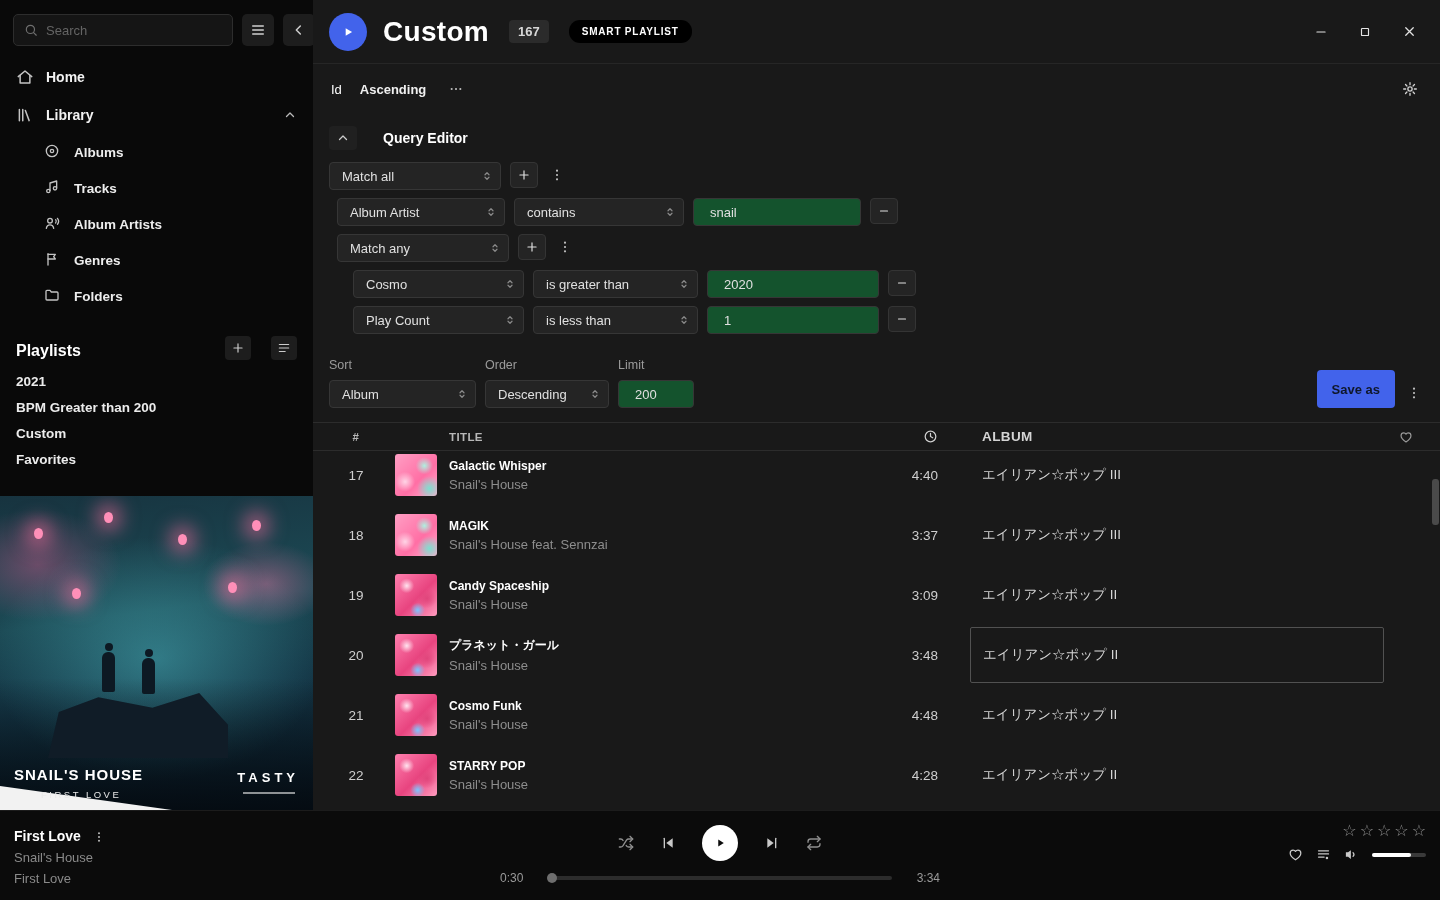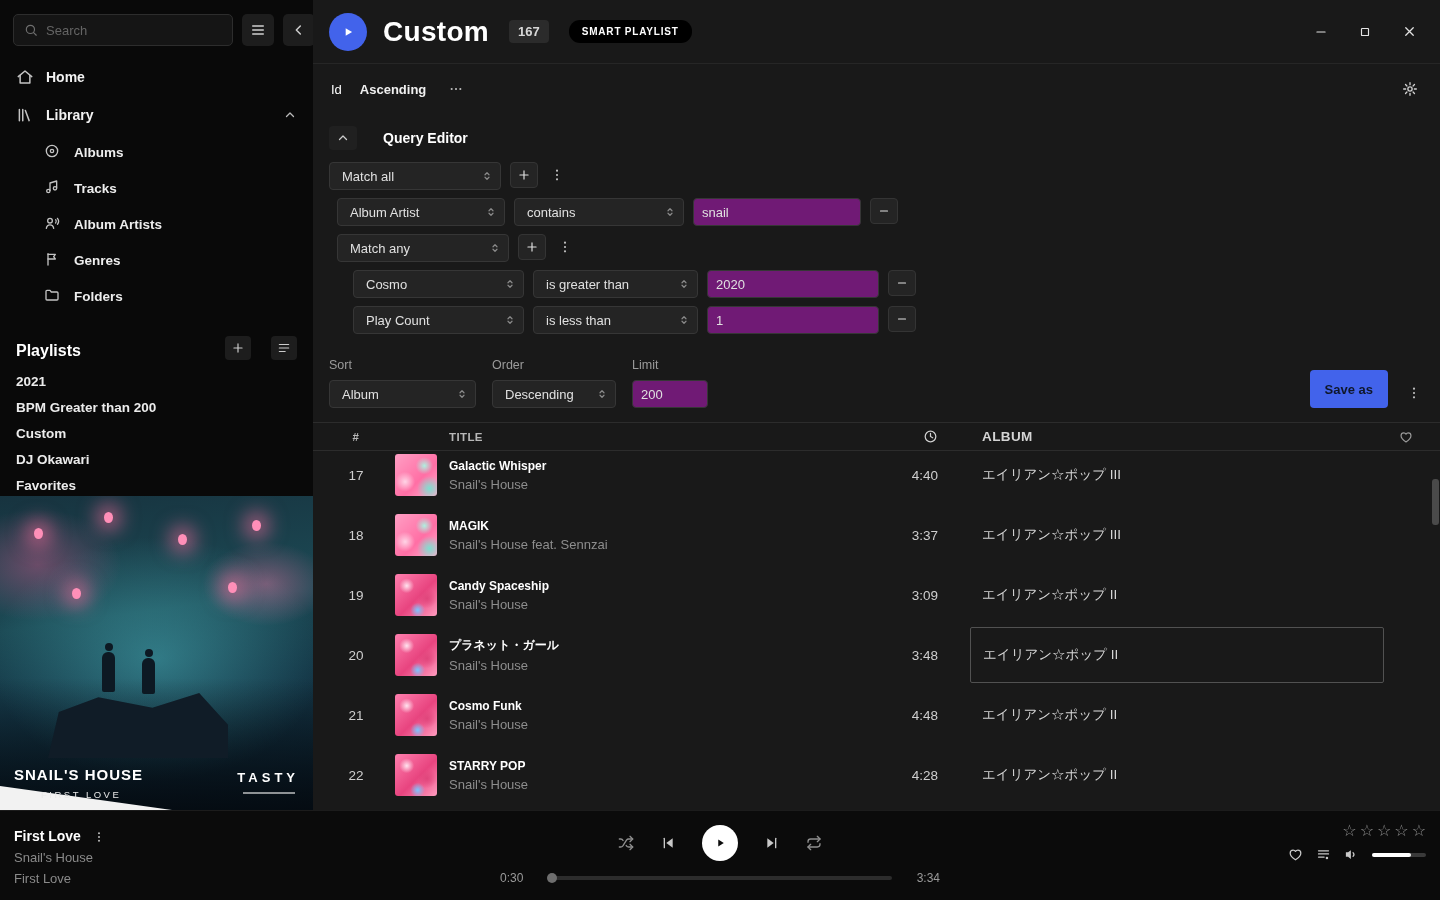"snail" .qe-input { background: #701a75 -> #14532d; padding: 0 8px -> 0 16px }
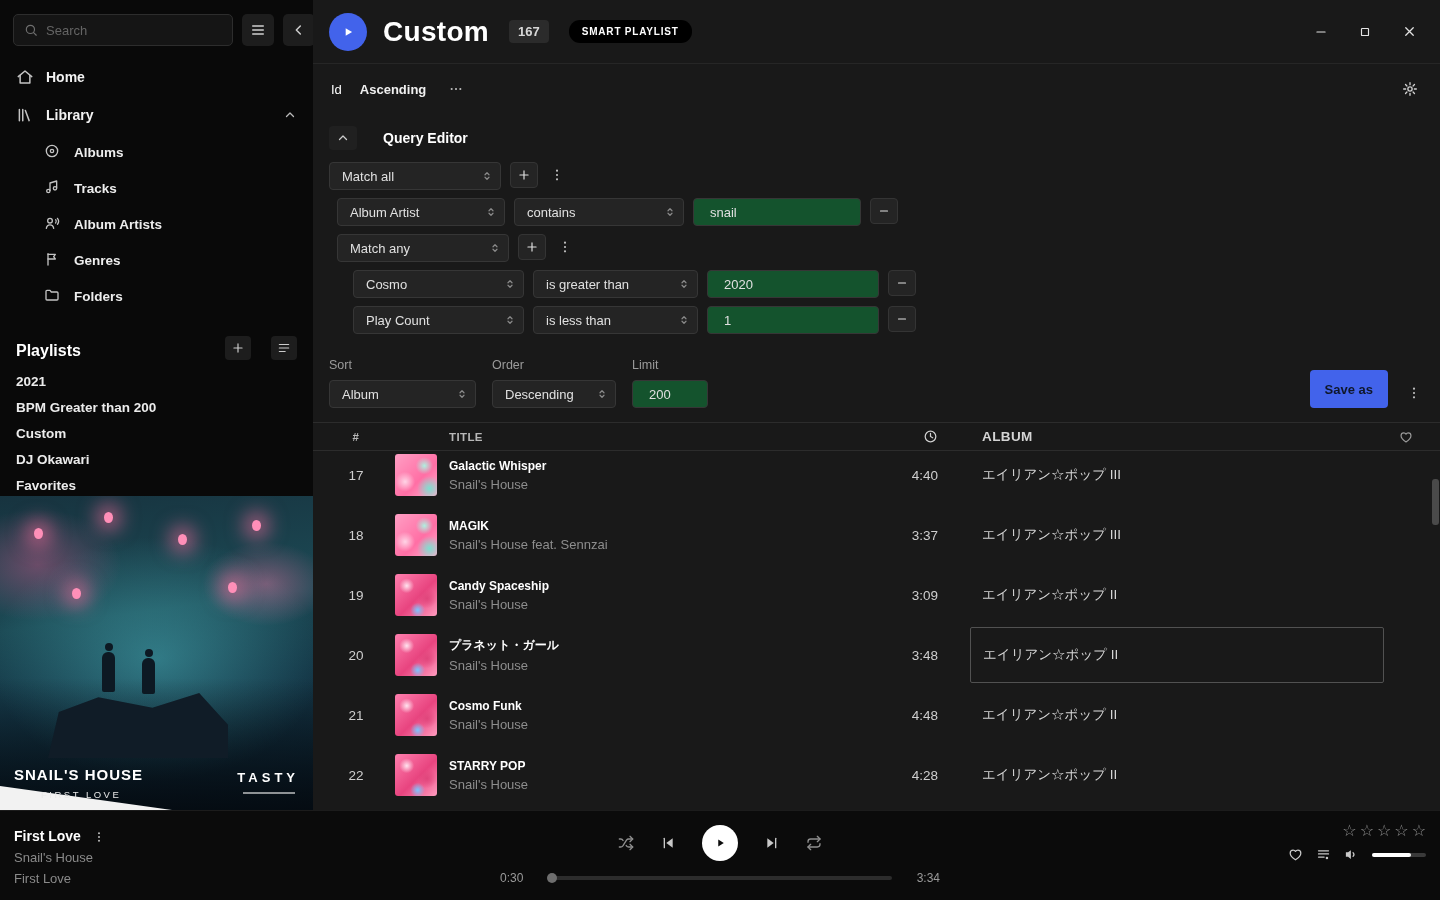"Sort" .qe-bottom { gap: 16px -> 9px }
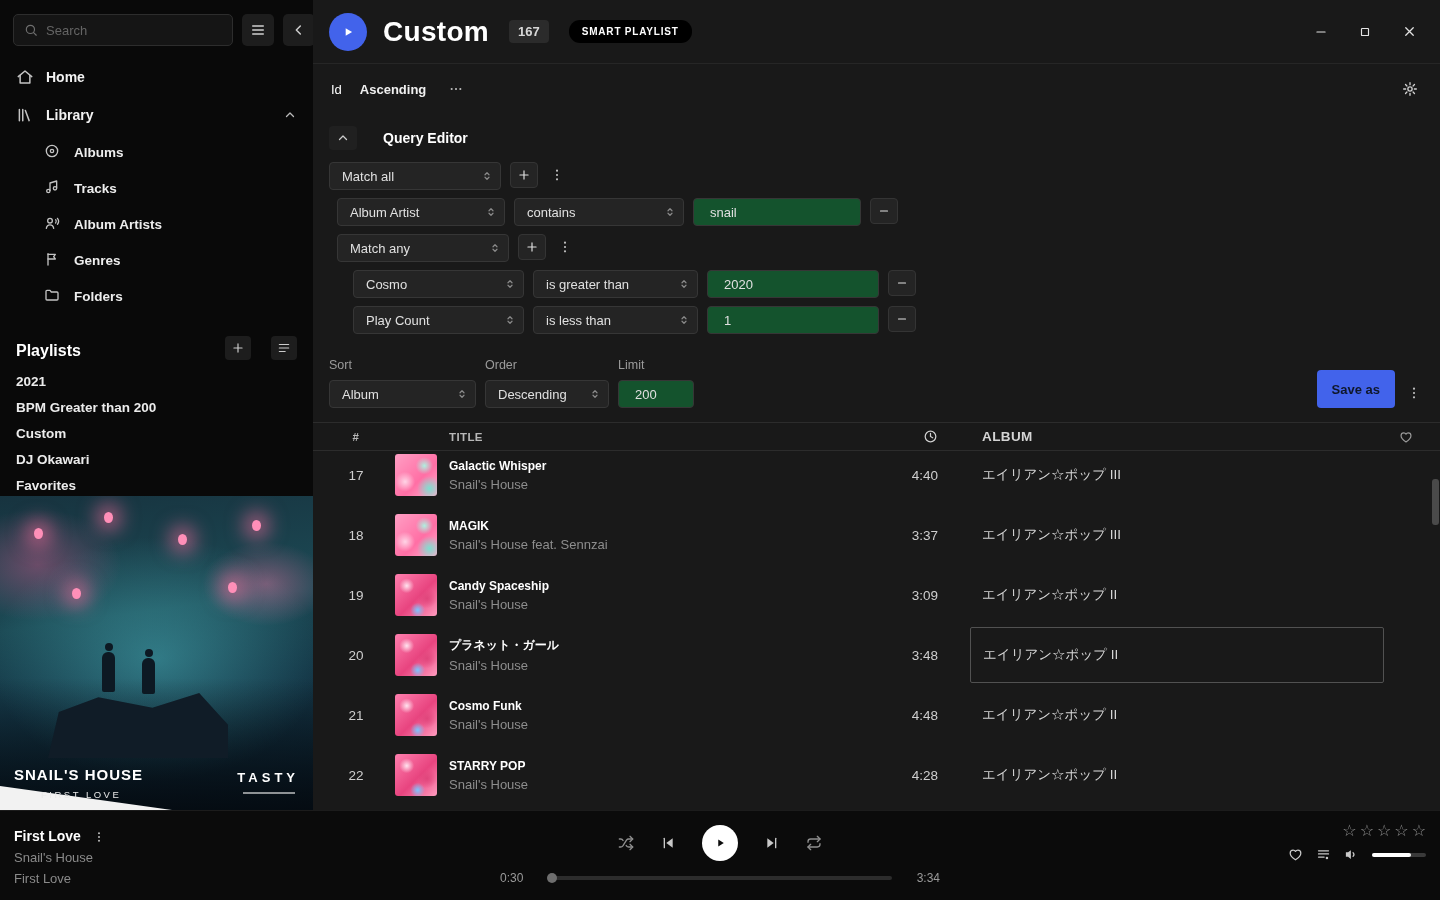"DJ Okawari" li { html: <li>DJ Okawari</li> -> none }
